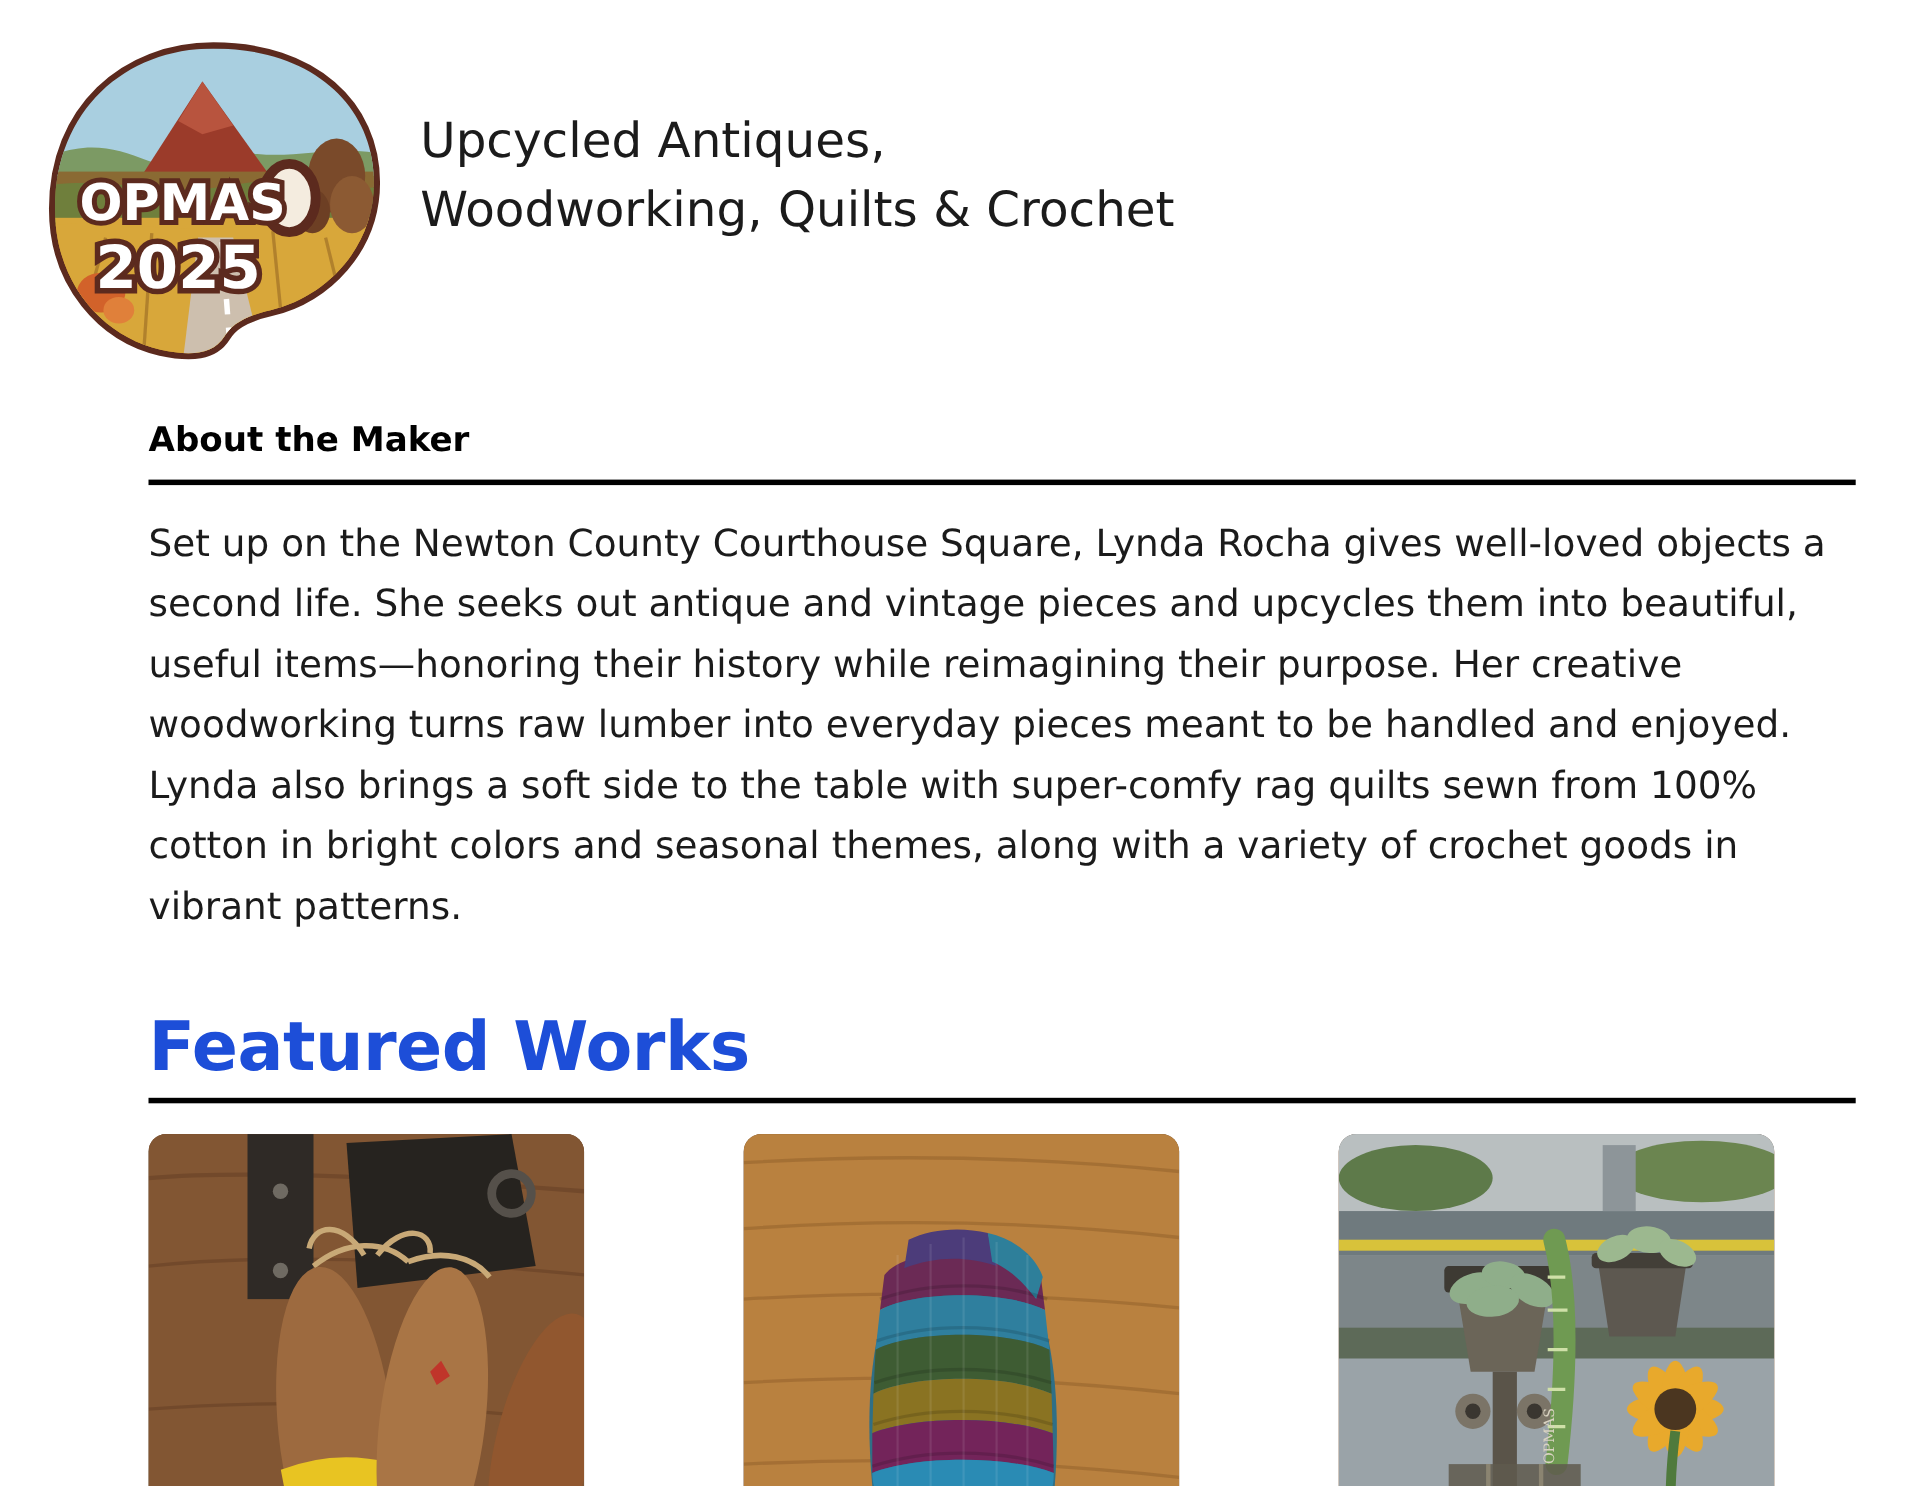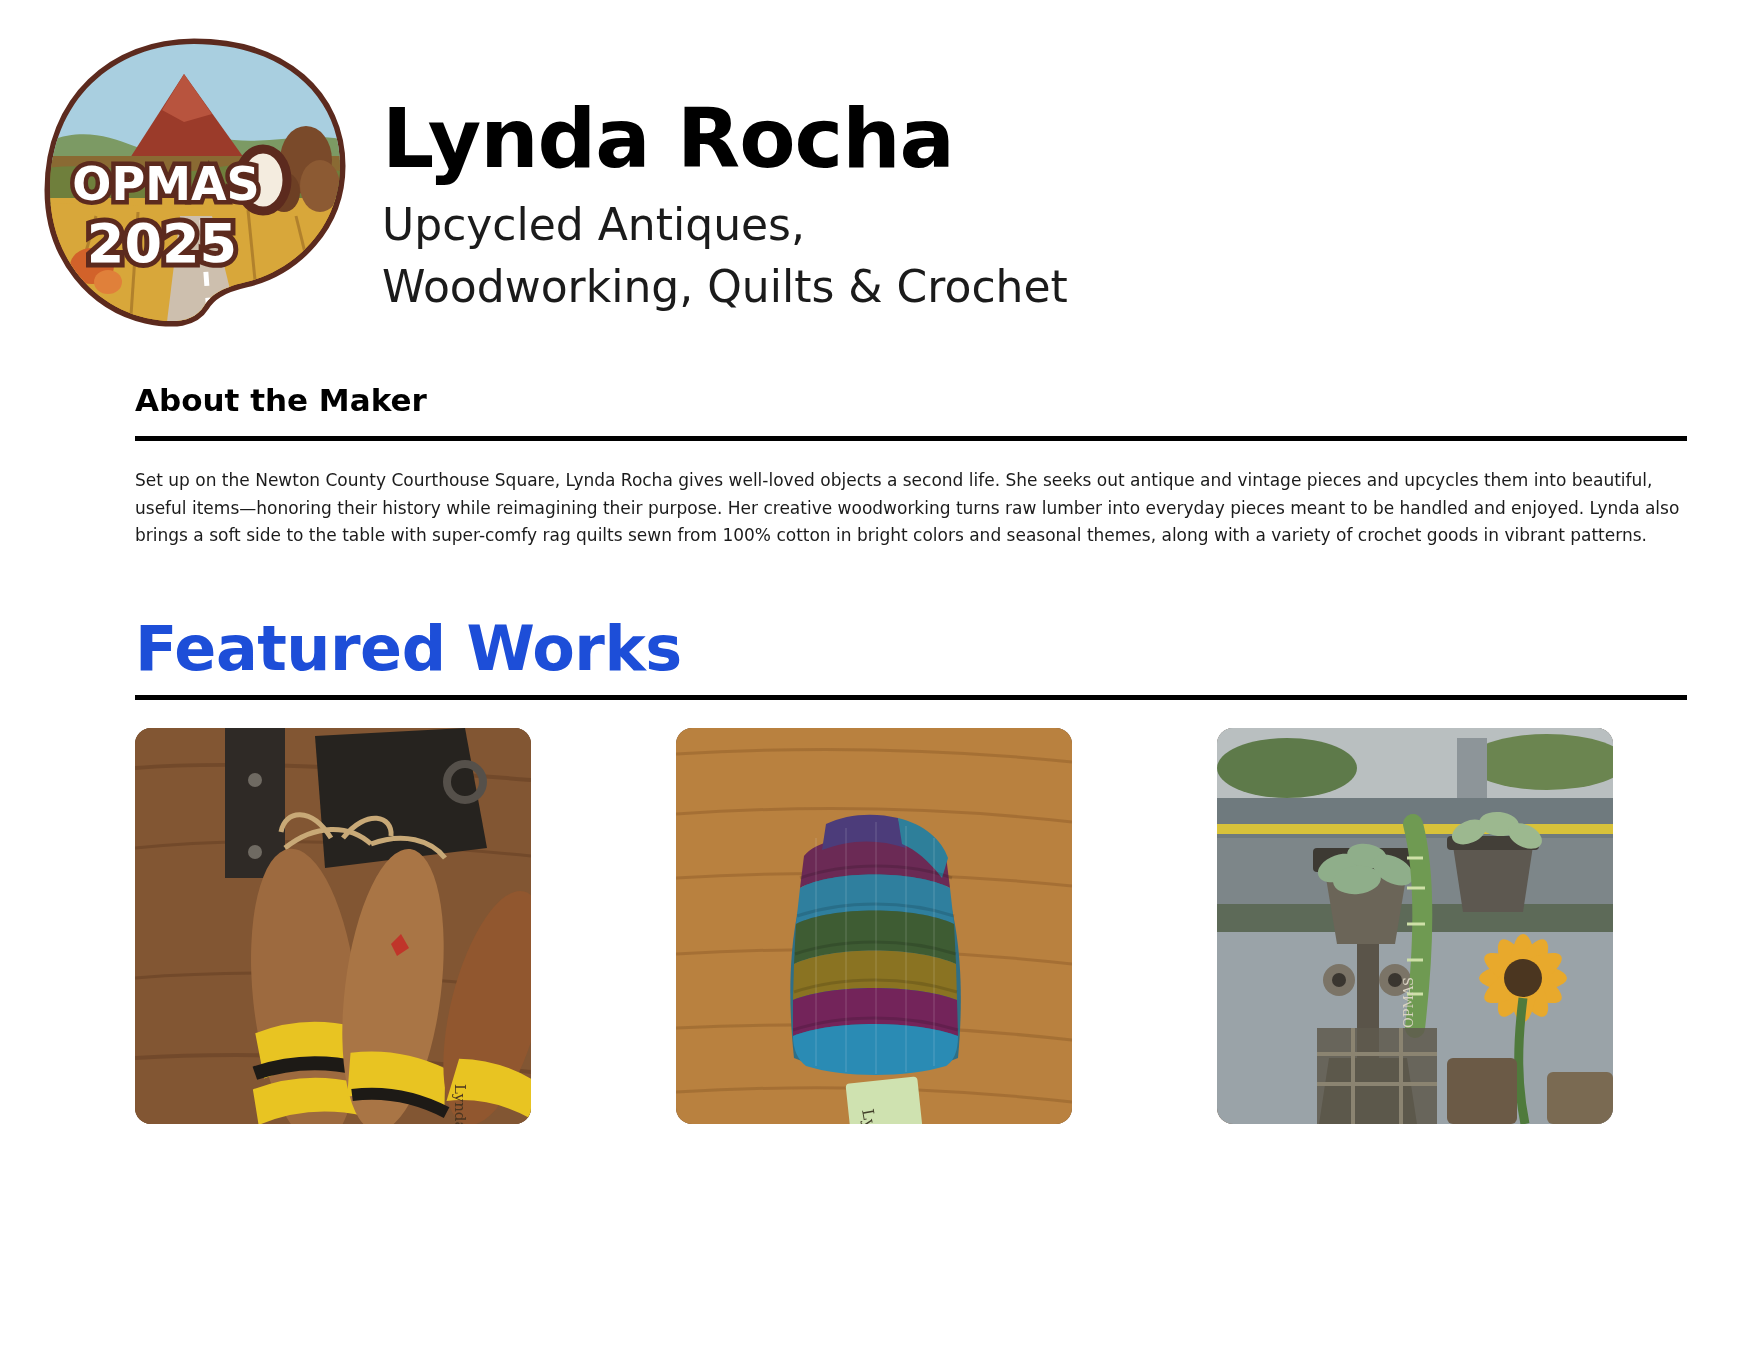"Lynda Rocha" h1.maker-name { html: <h1>Lynda Rocha</h1> -> none }
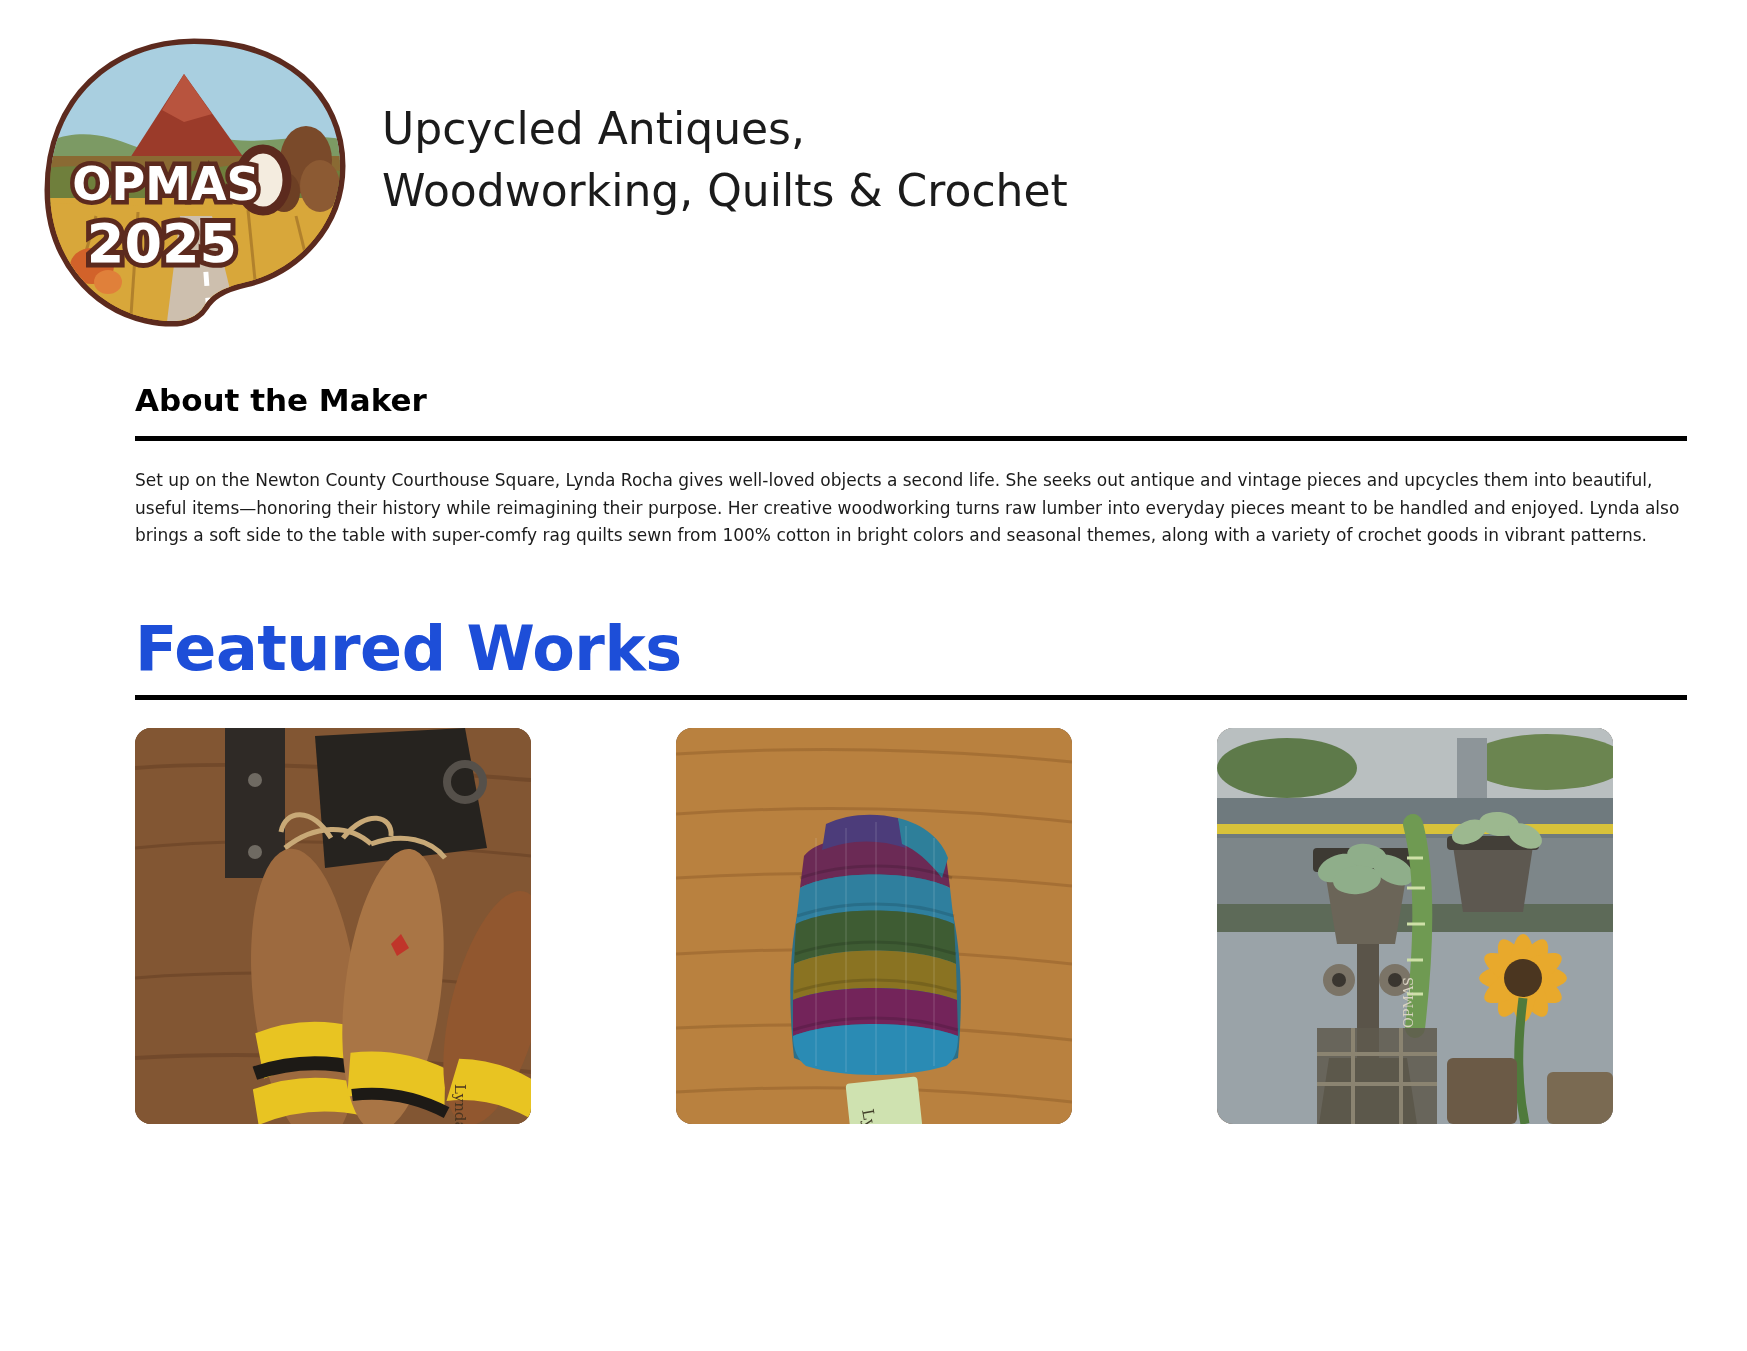"Set up on the Newton" .about-body { font-size: 17px -> 34px }
